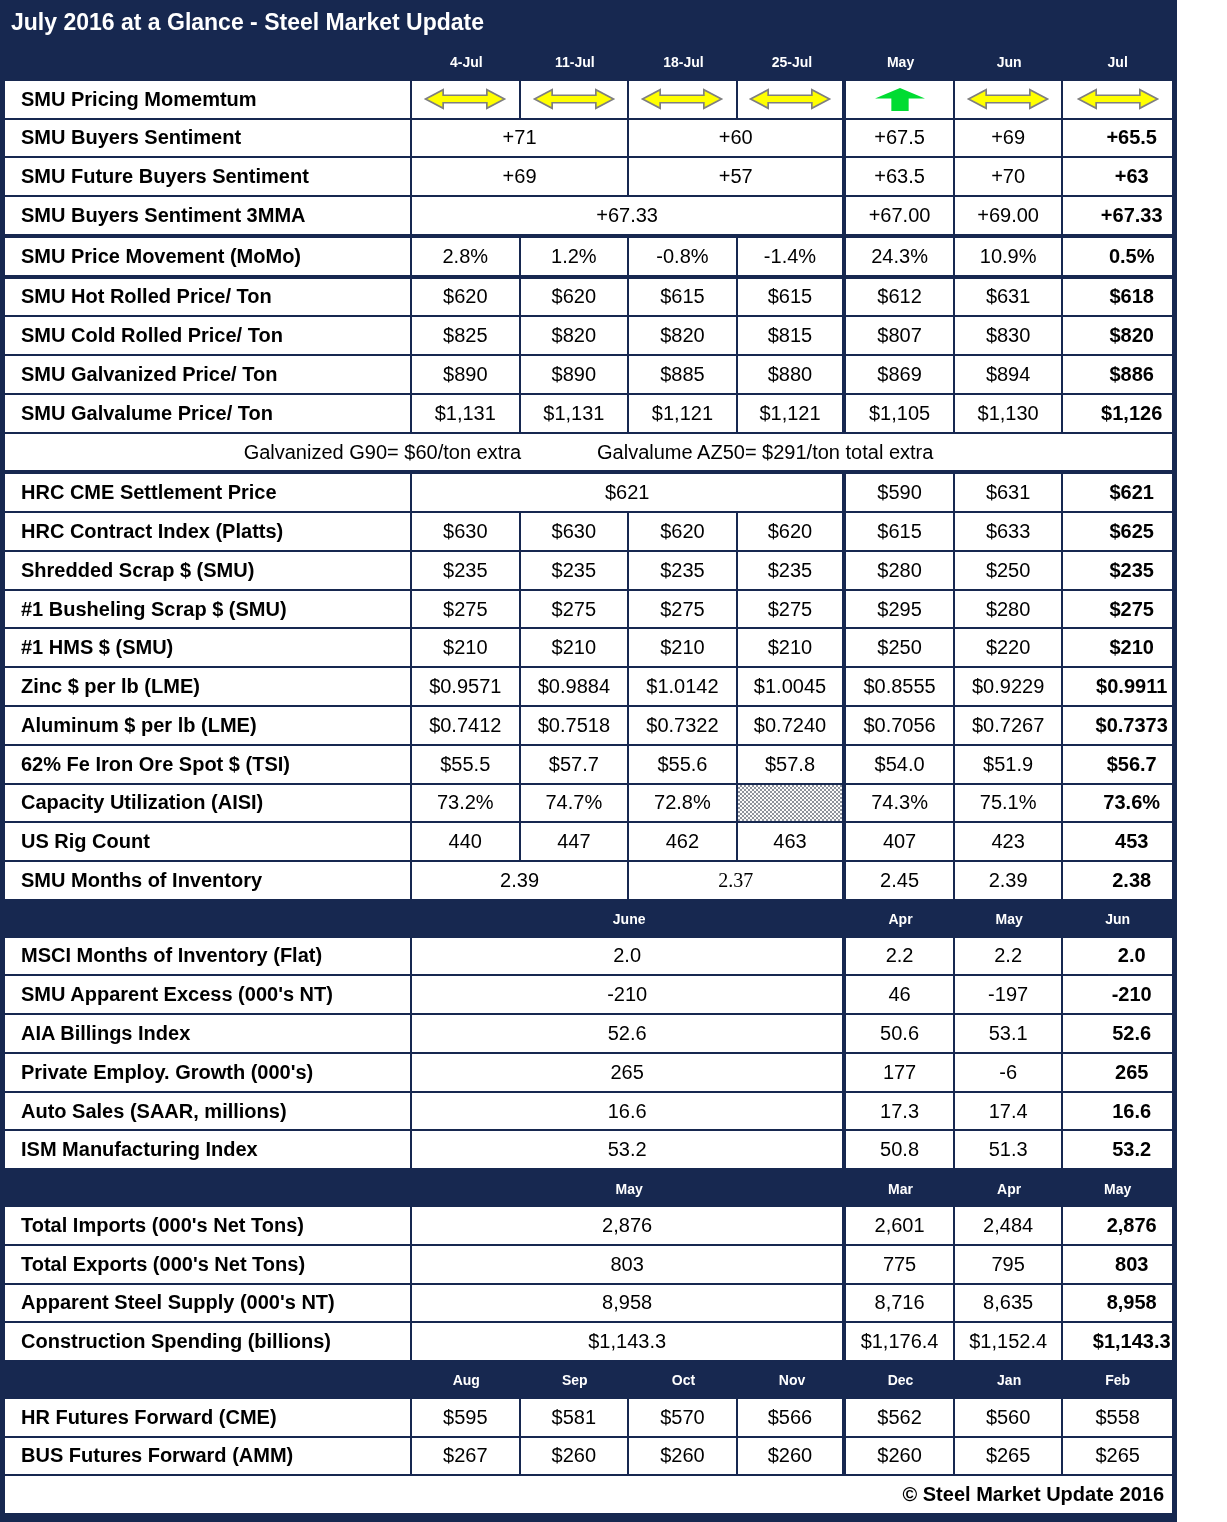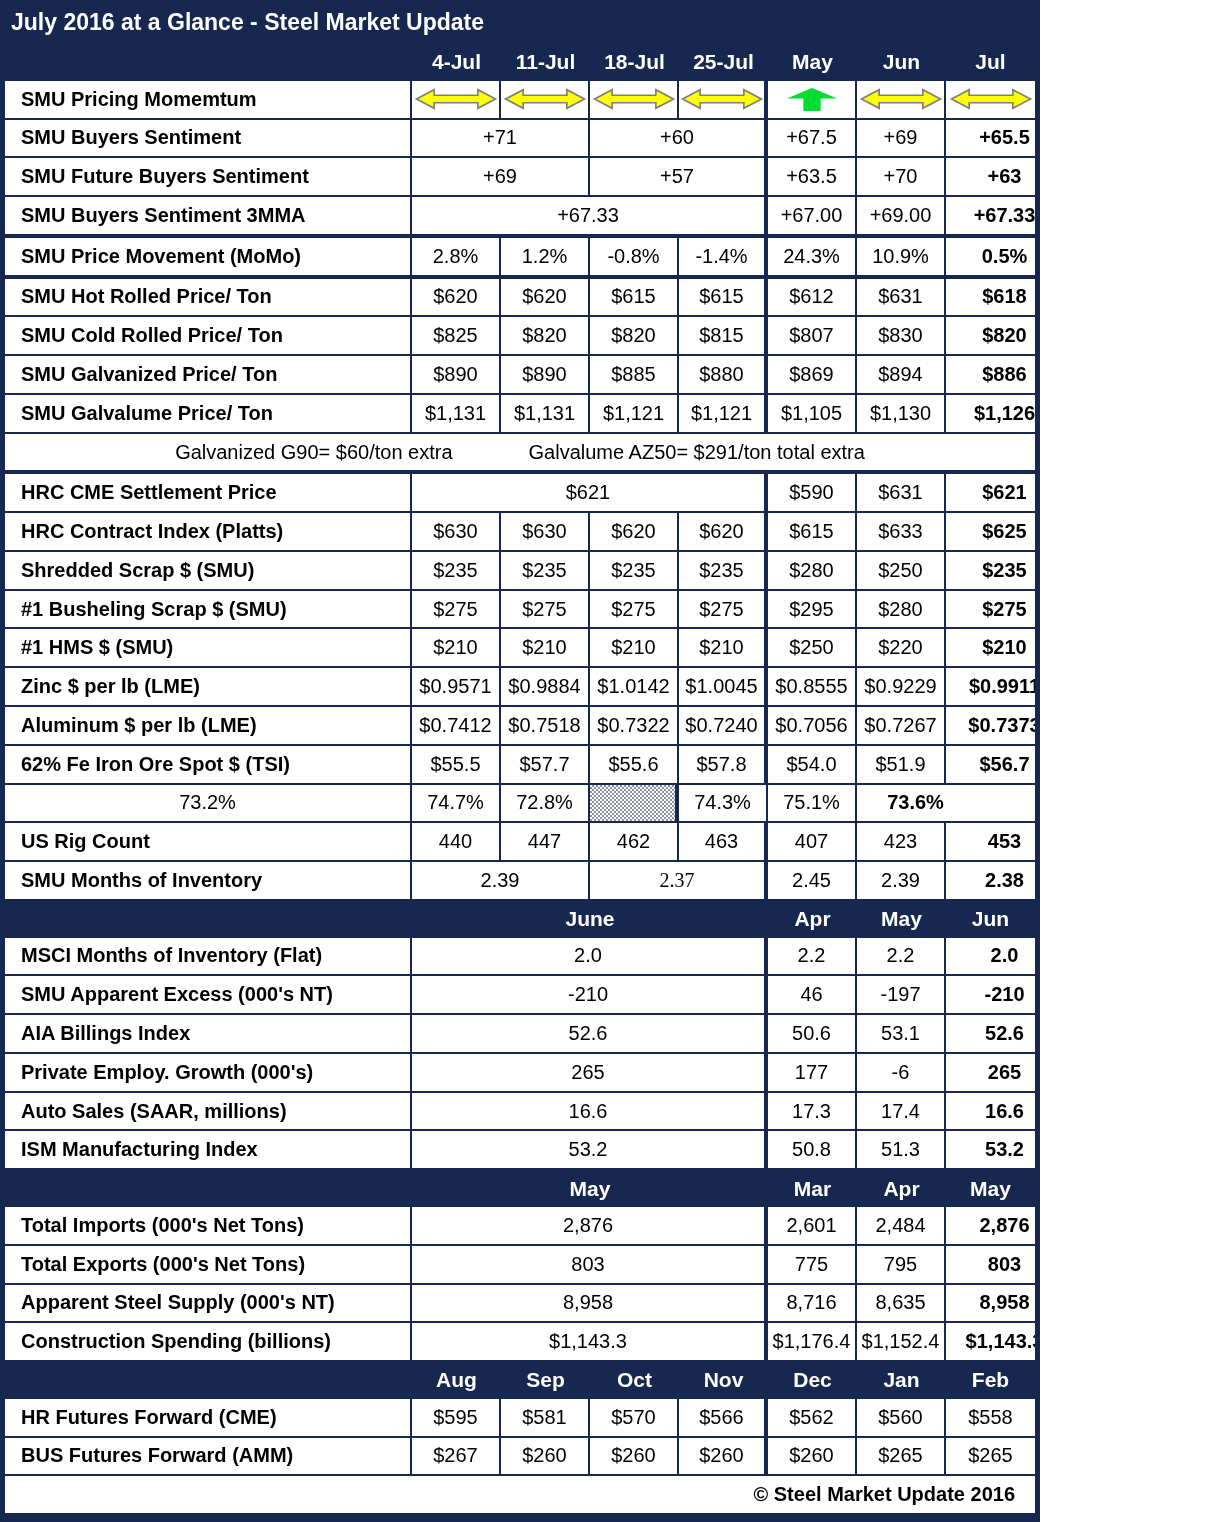"July 2016 at a Glance" .sheet { width: 1040px -> 1177px }
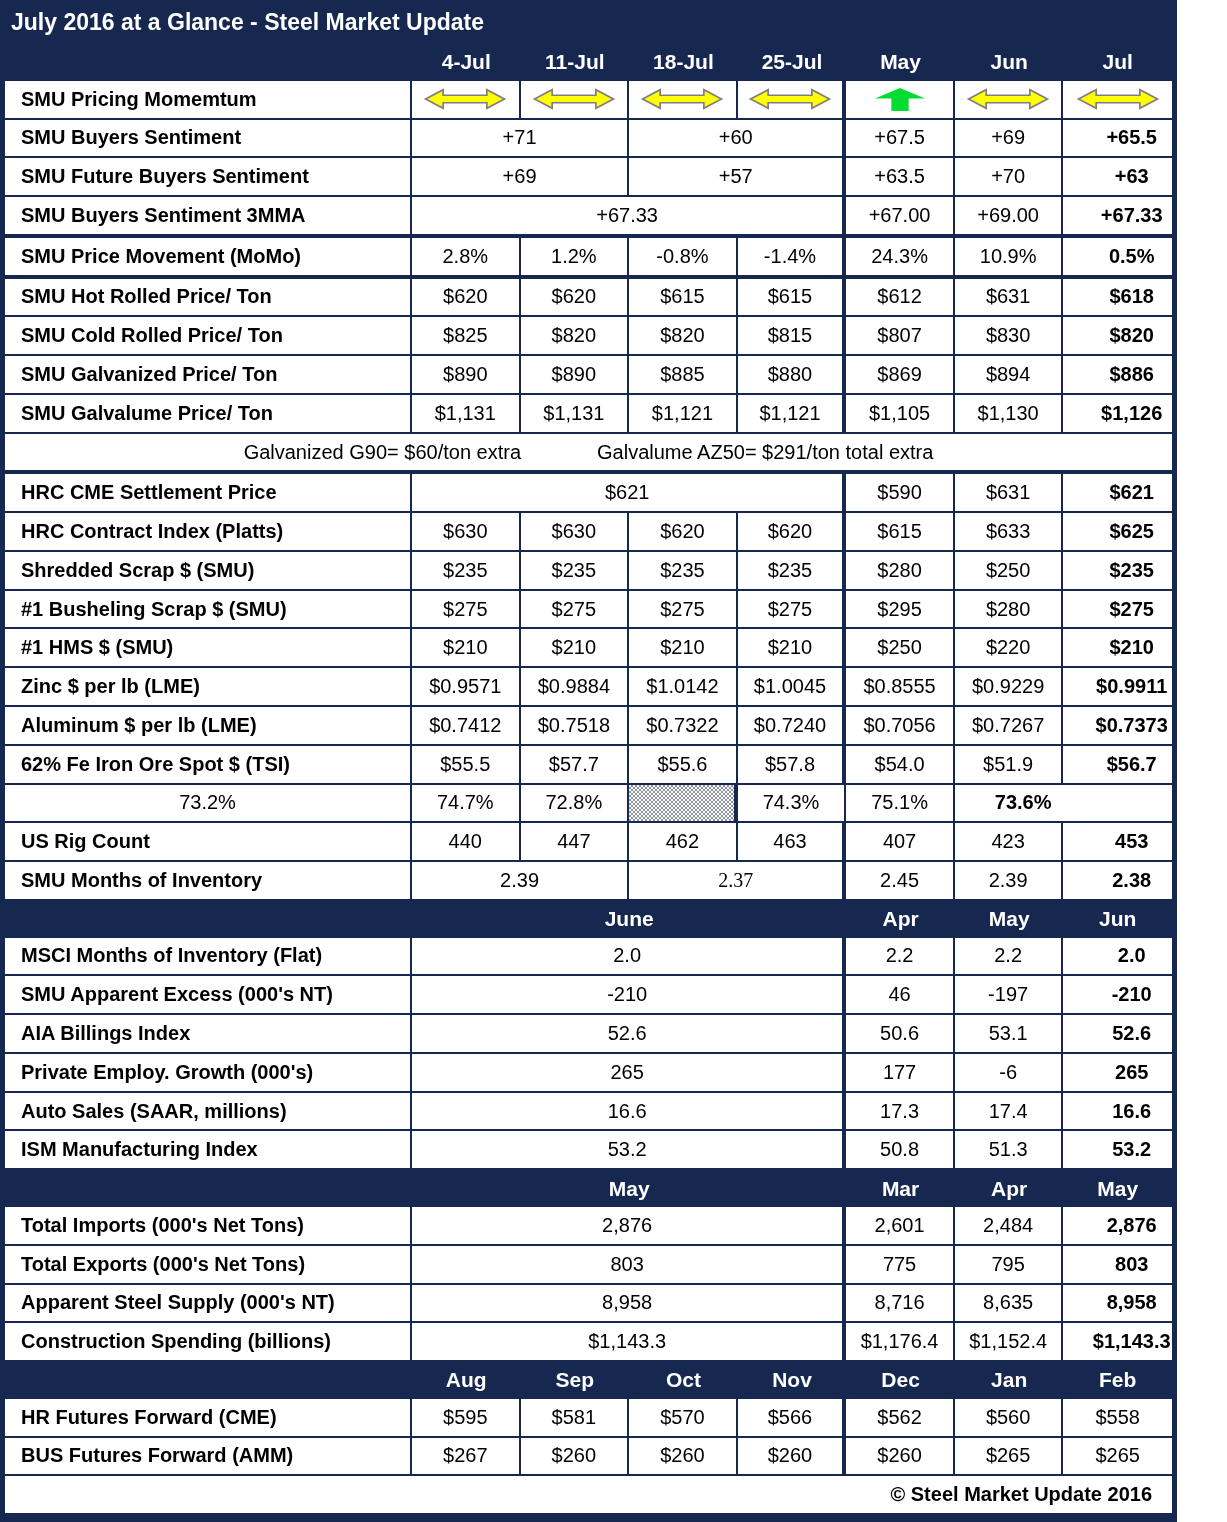"4-Jul" .colhead .cell,.subhead .cell { font-size: 21px -> 14px }
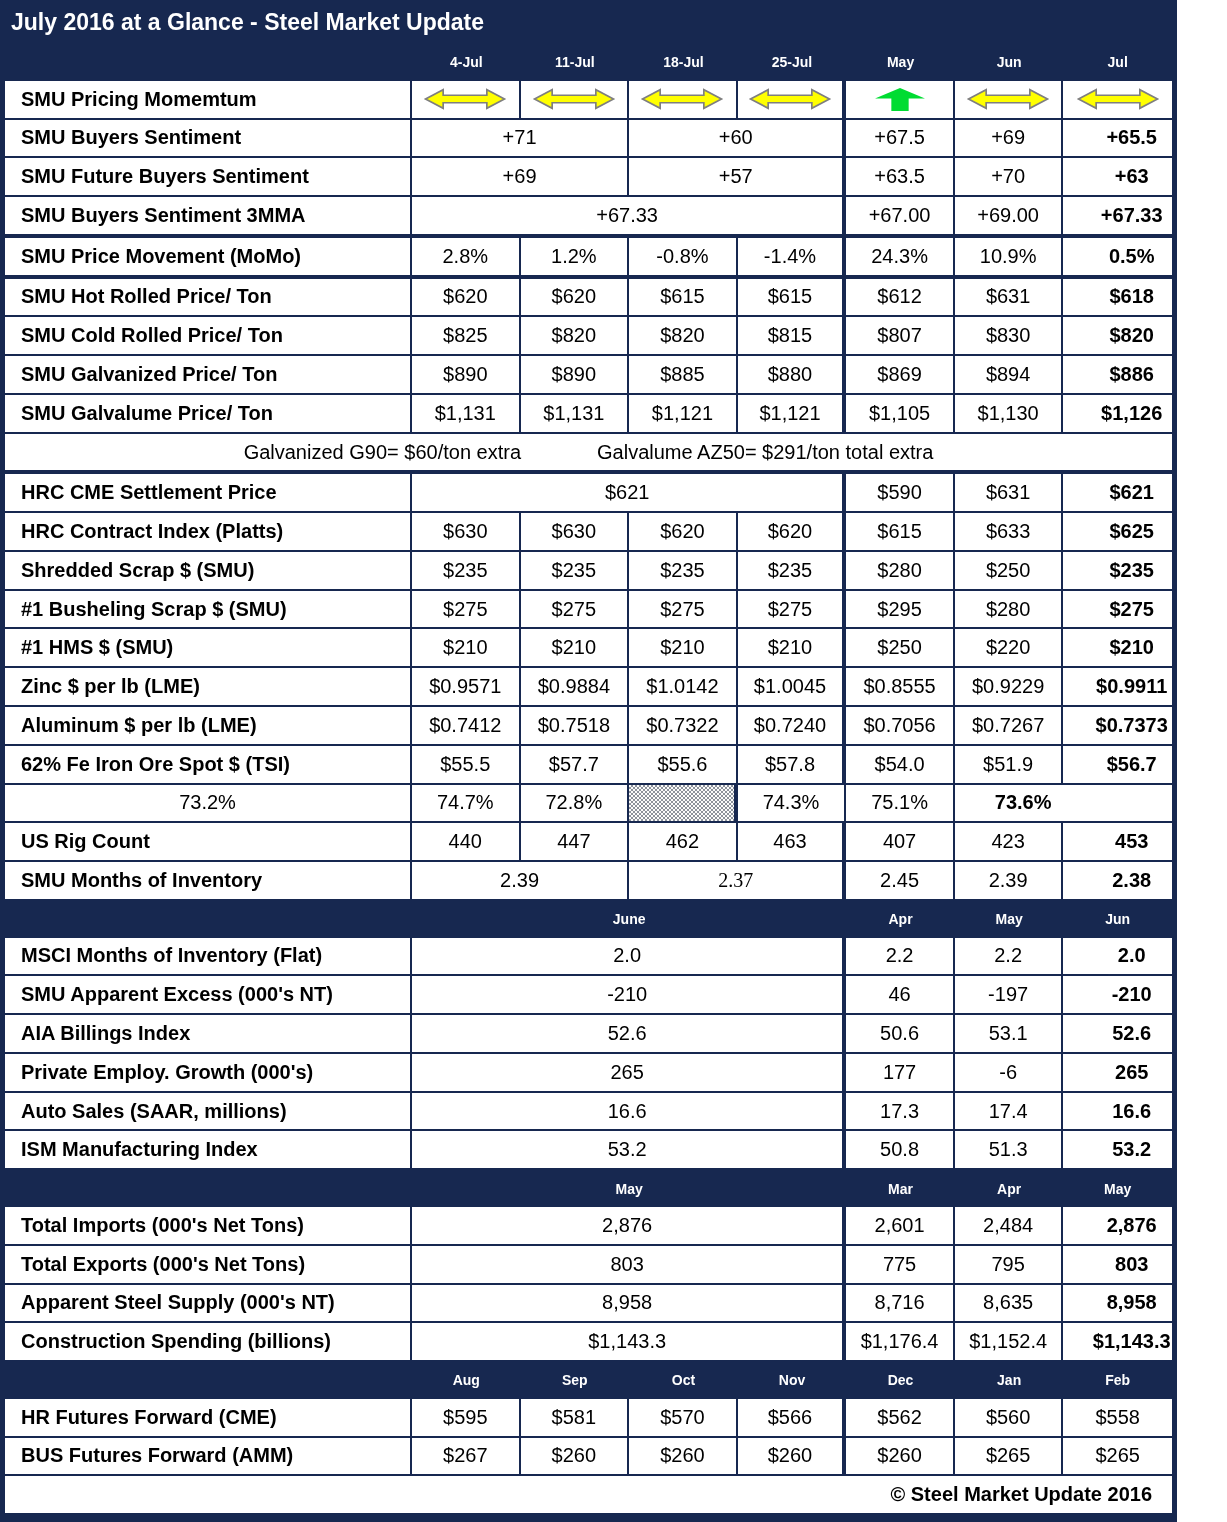"Capacity Utilization (AISI)" div.cell { html: none -> <div>Capacity Utilization (AISI)</div> }
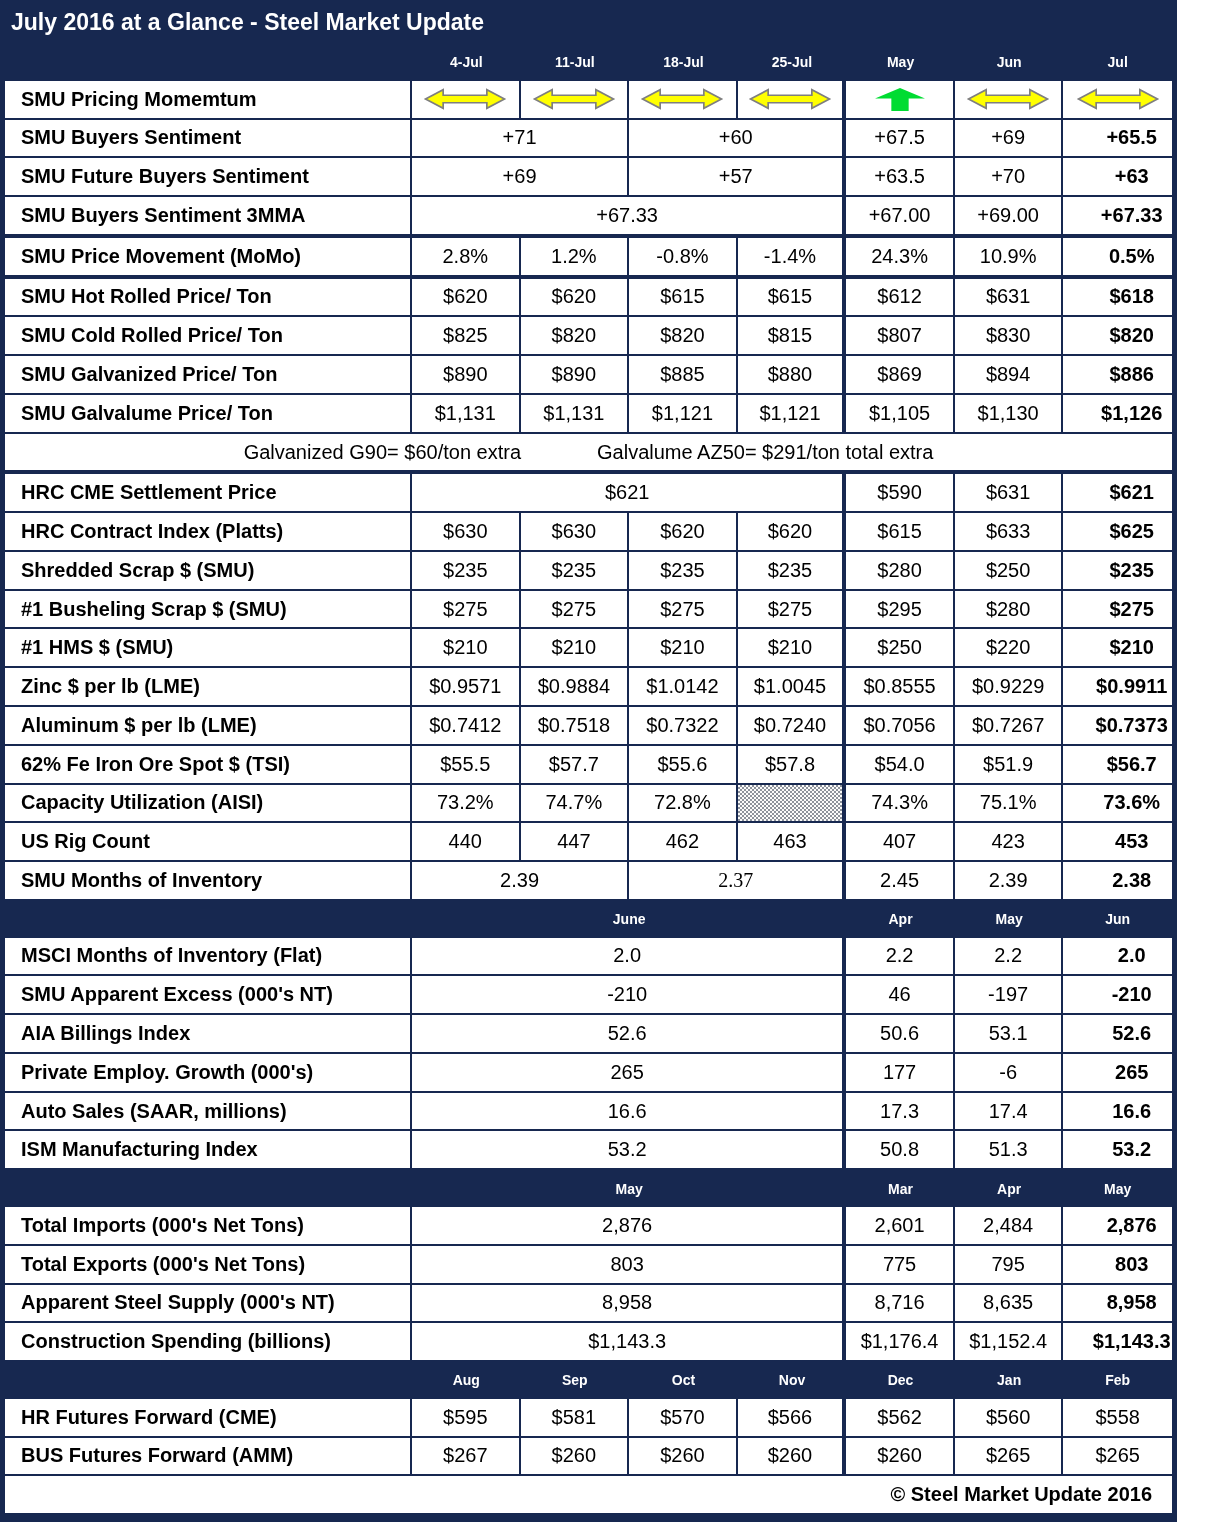"© Steel Market Update 2016" .footer-cell { padding-right: 20px -> 8px }
